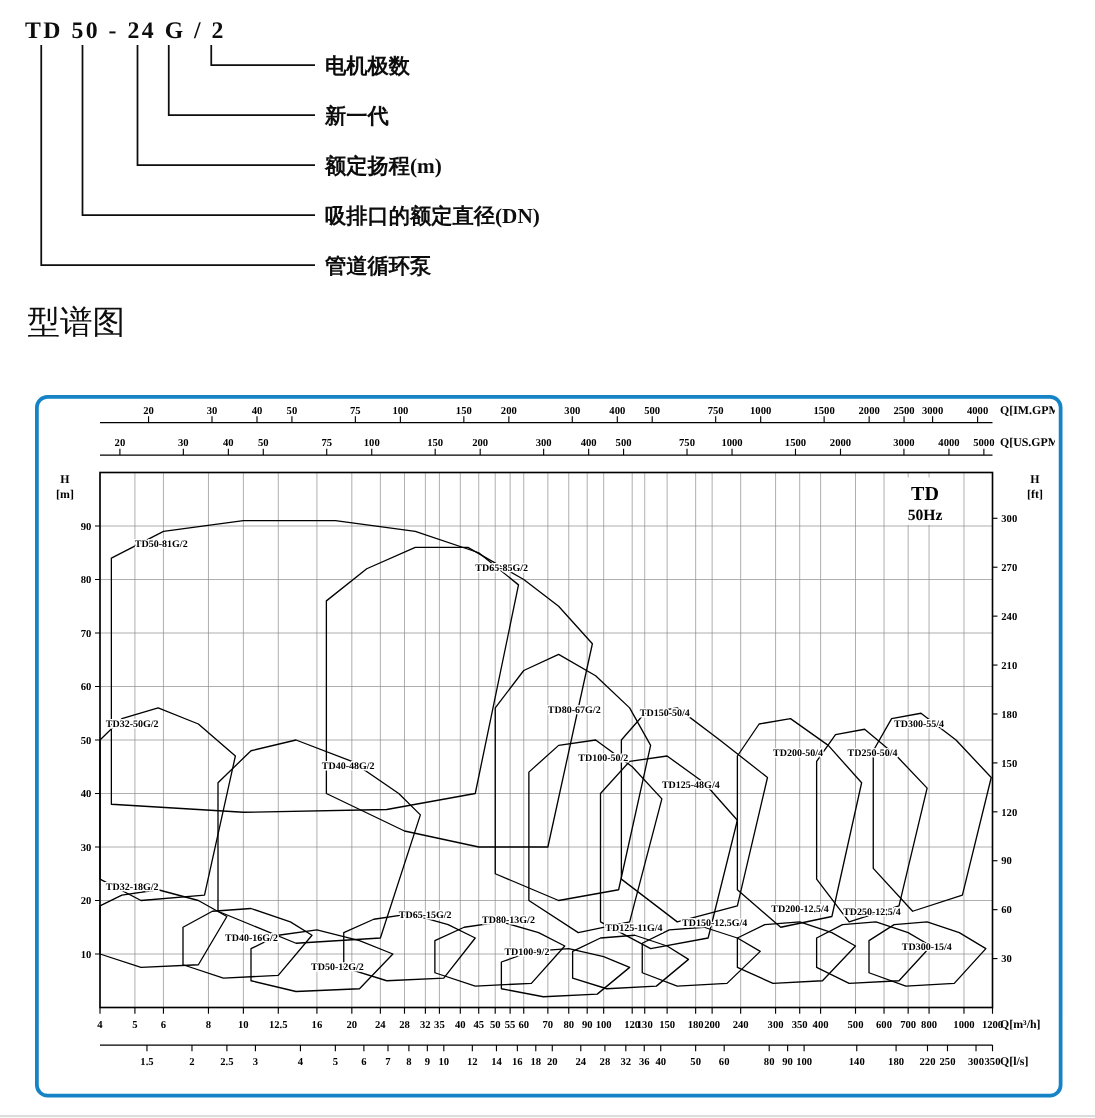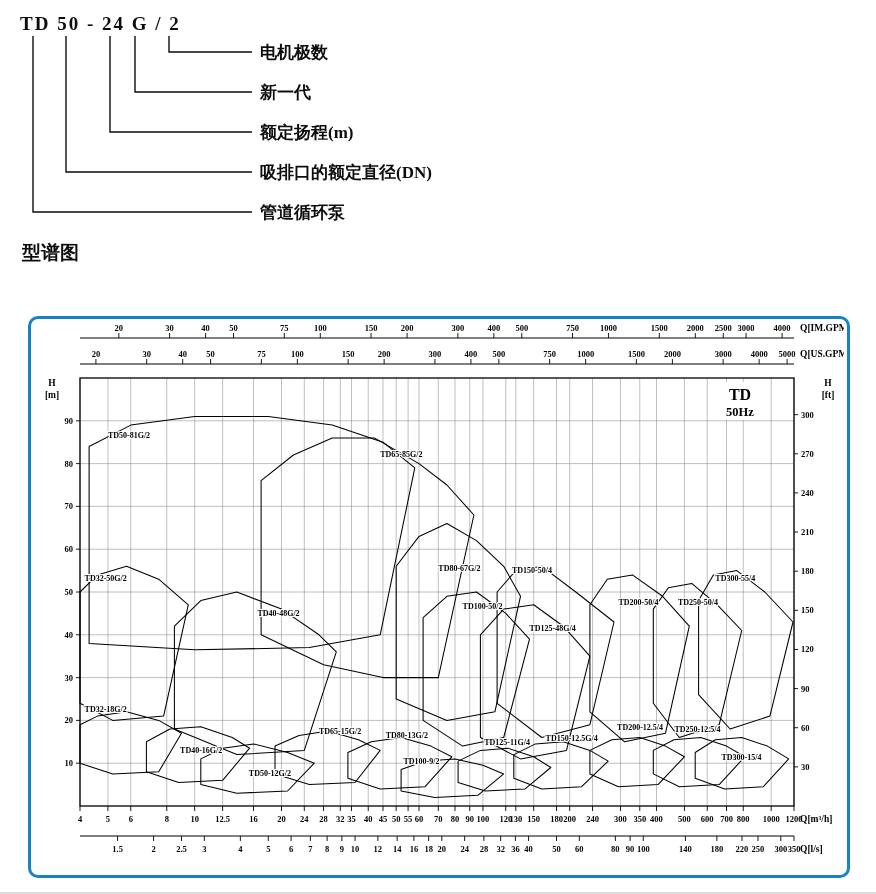"型谱图" .section-title { font-size: 19px -> 26px; font-weight: 700 -> 400 }
